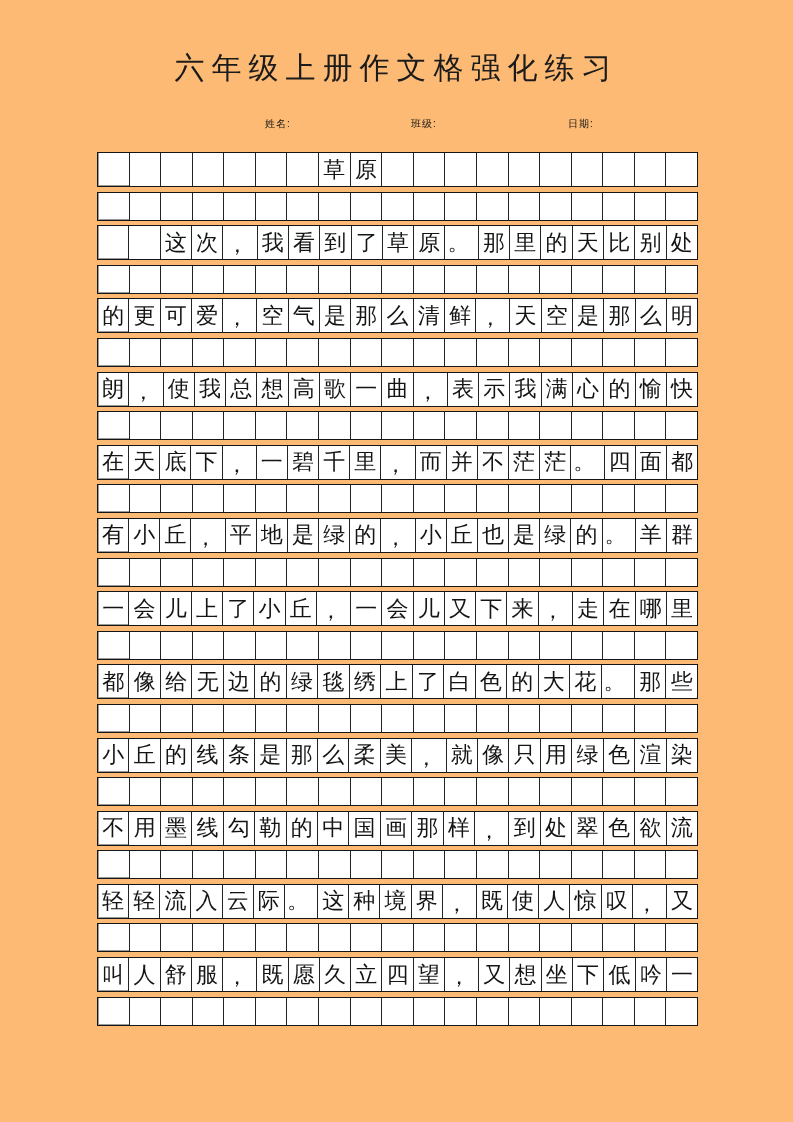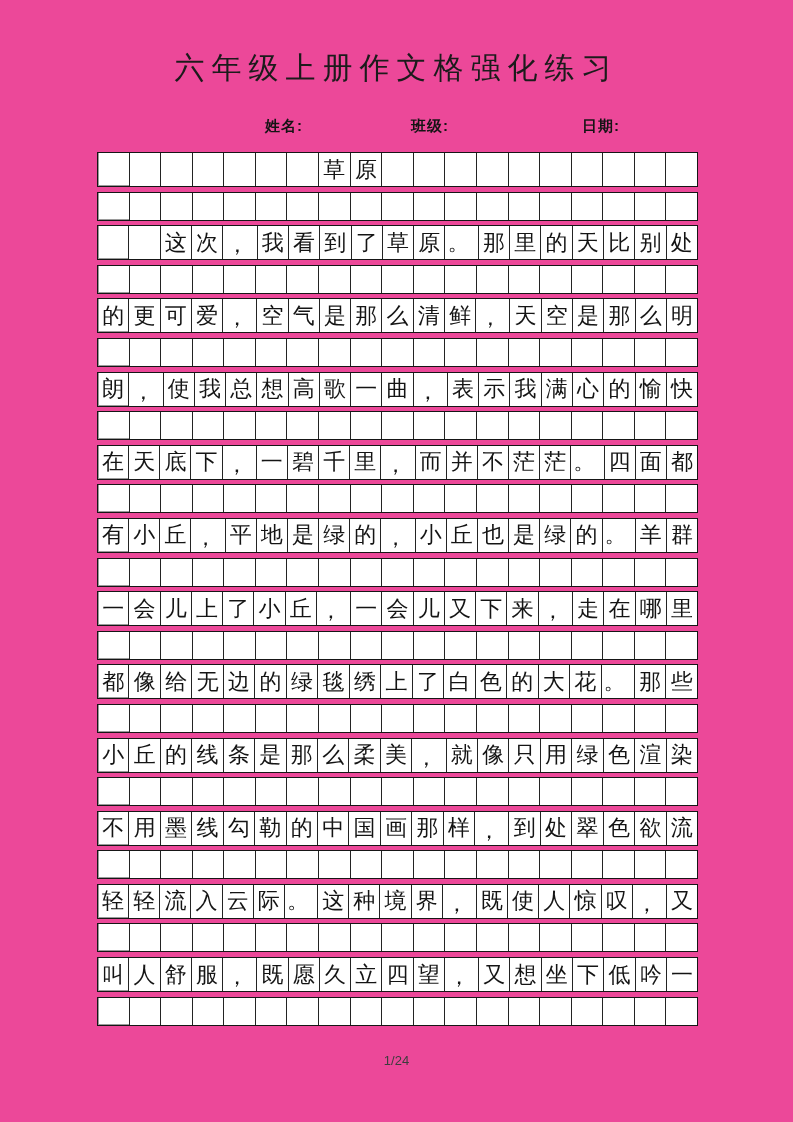"六年级上册作文格强化练习" .page { background: #ec4899 -> #fdba74 }
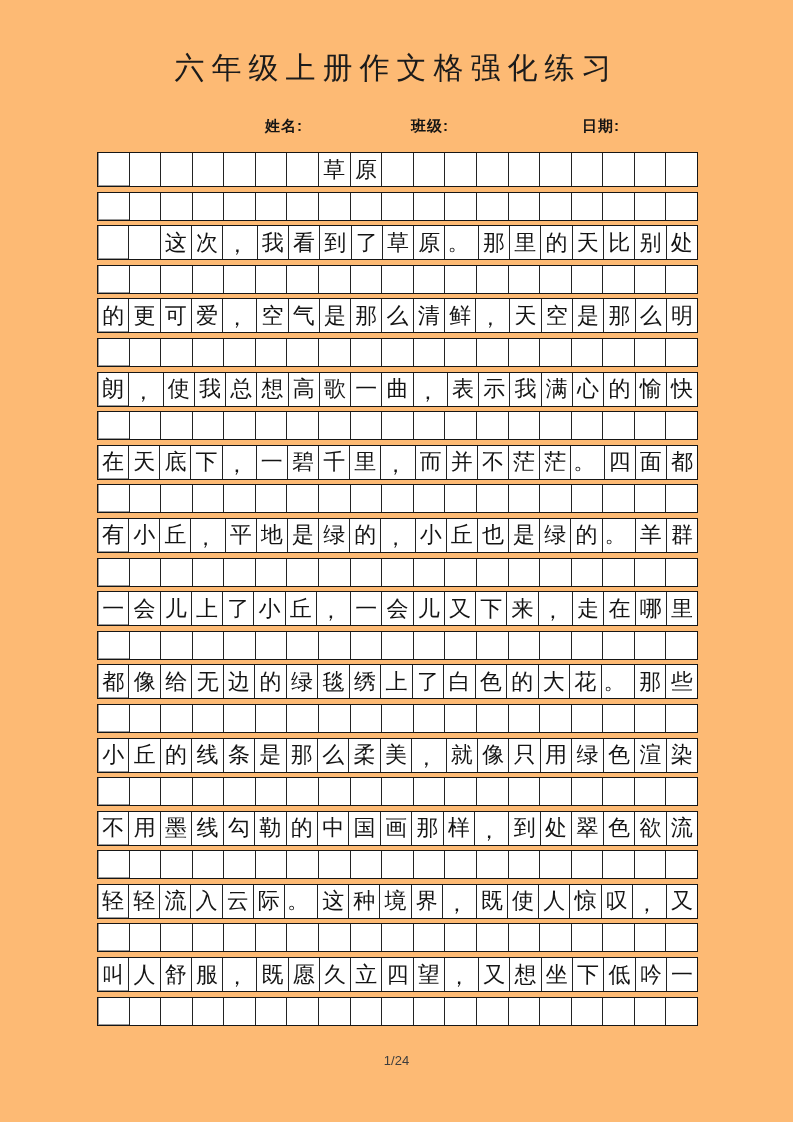"姓名:" .field-label { font-size: 15px -> 10px; font-weight: 700 -> 400 }
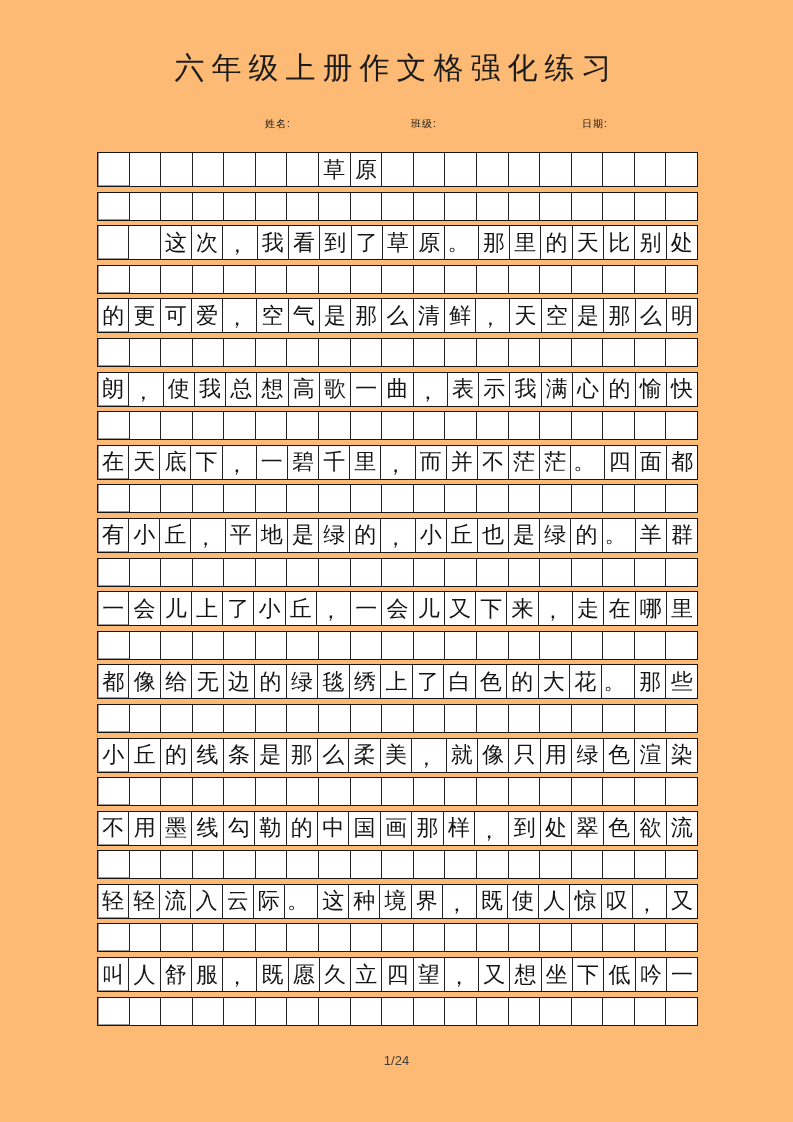"日期:" .field-date { left: 485px -> 471px }
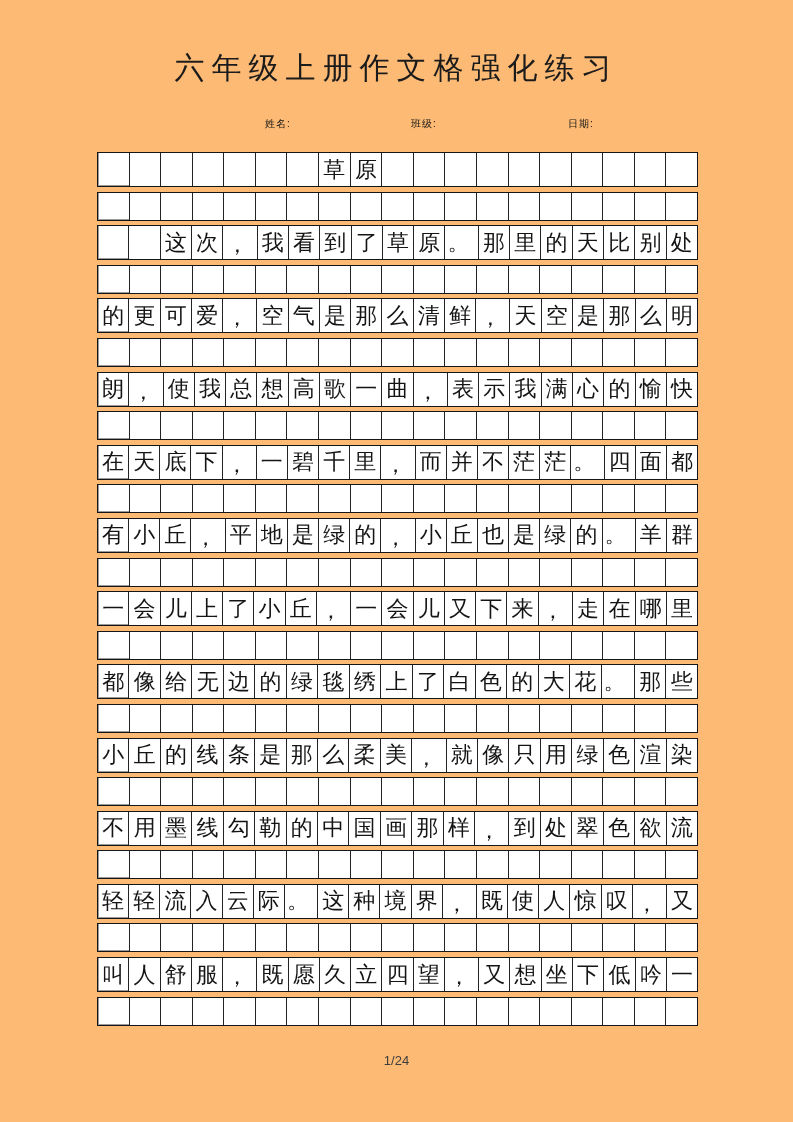"1/24" div.footer { html: <div>1/24</div> -> none }
